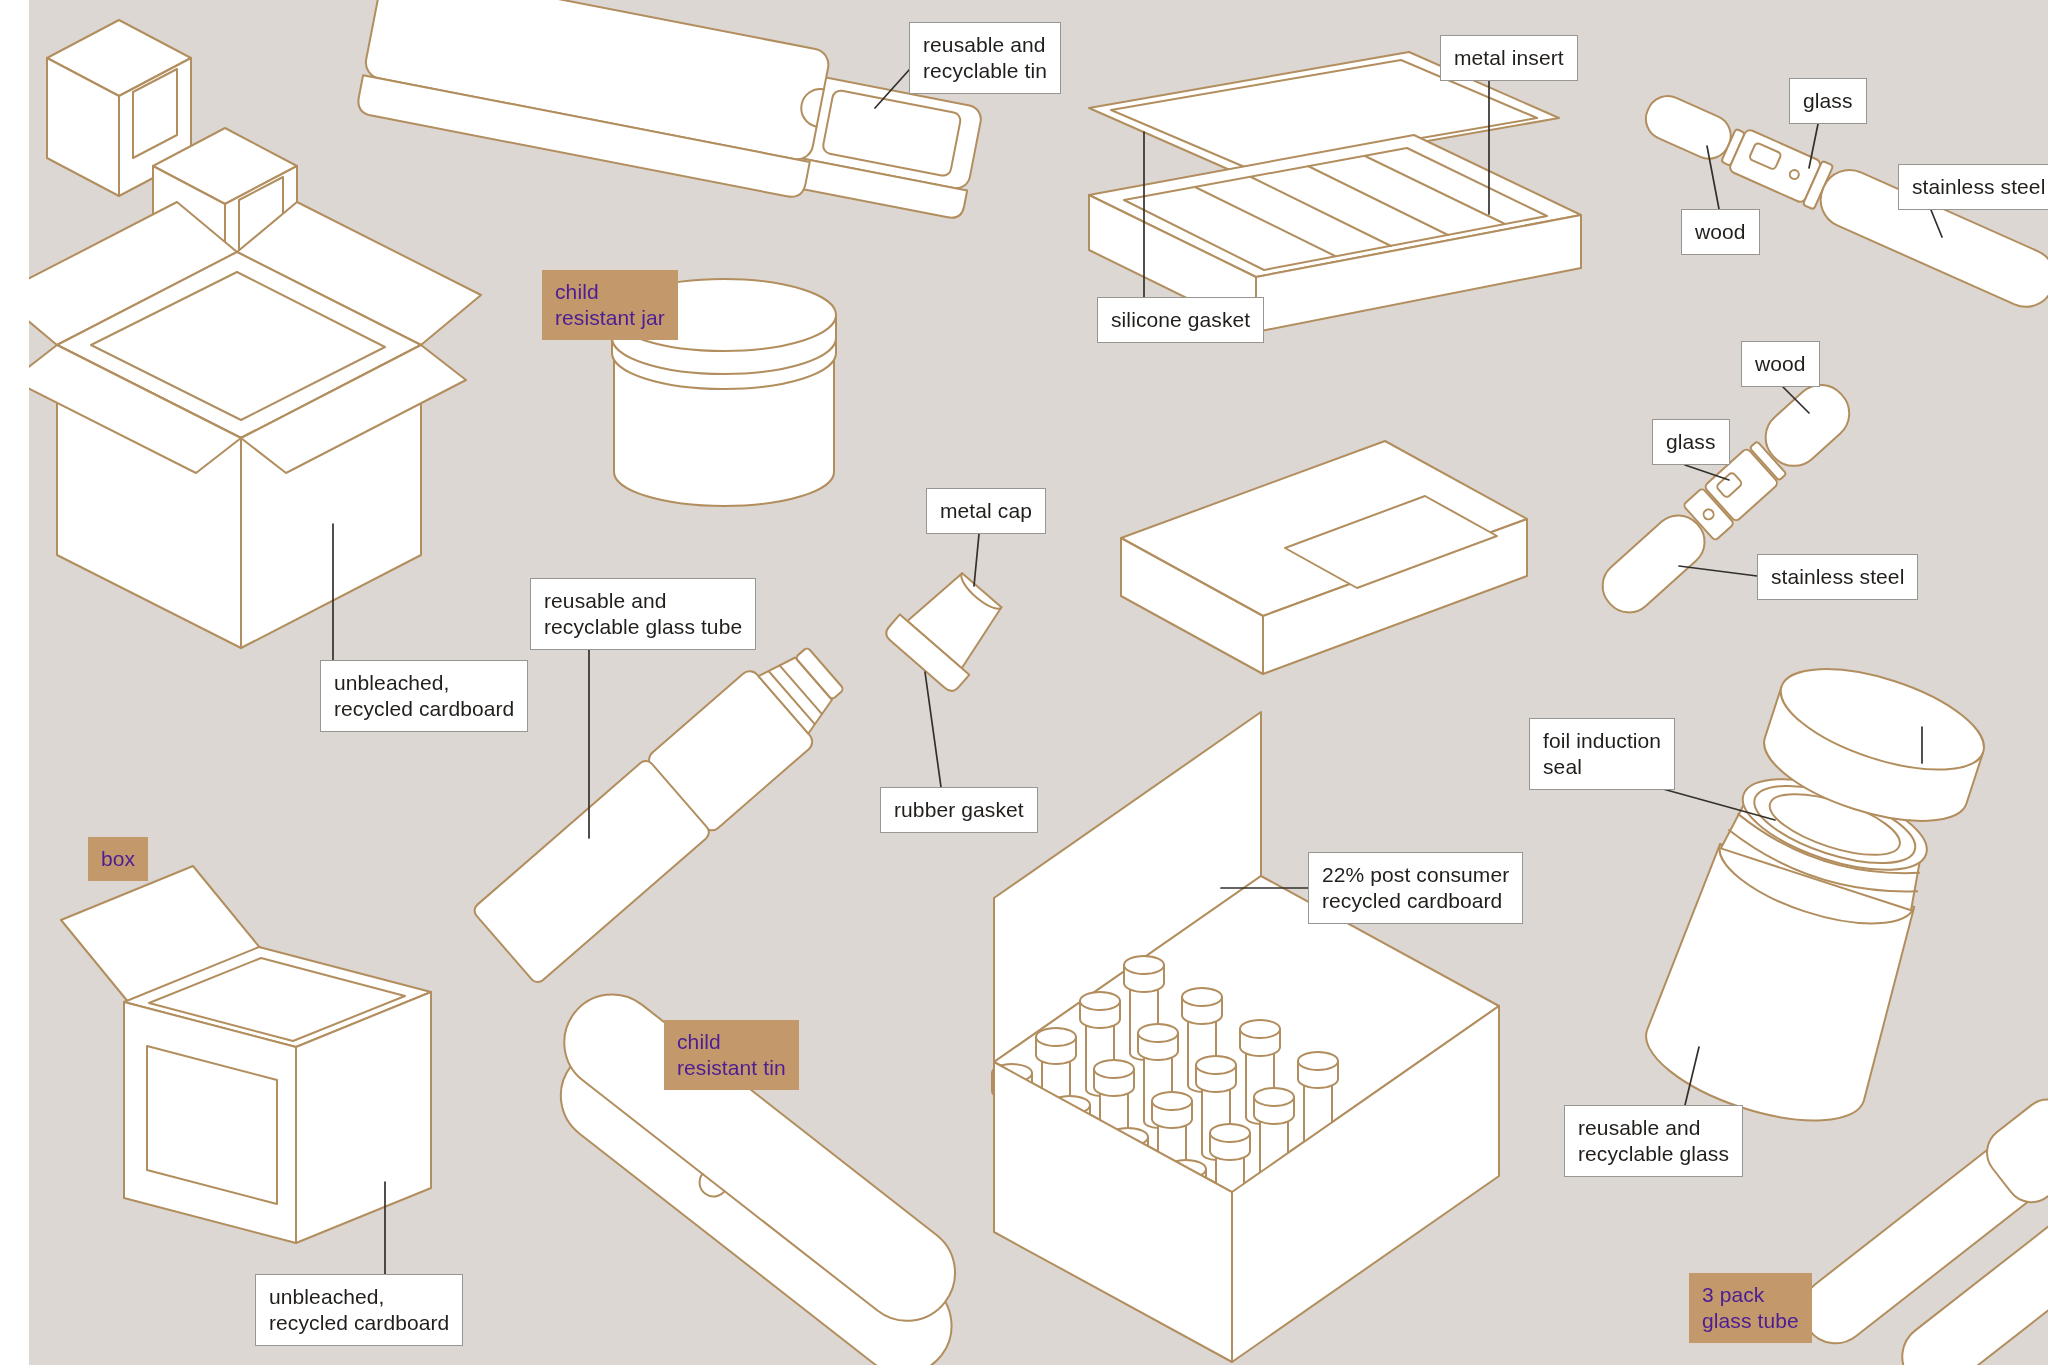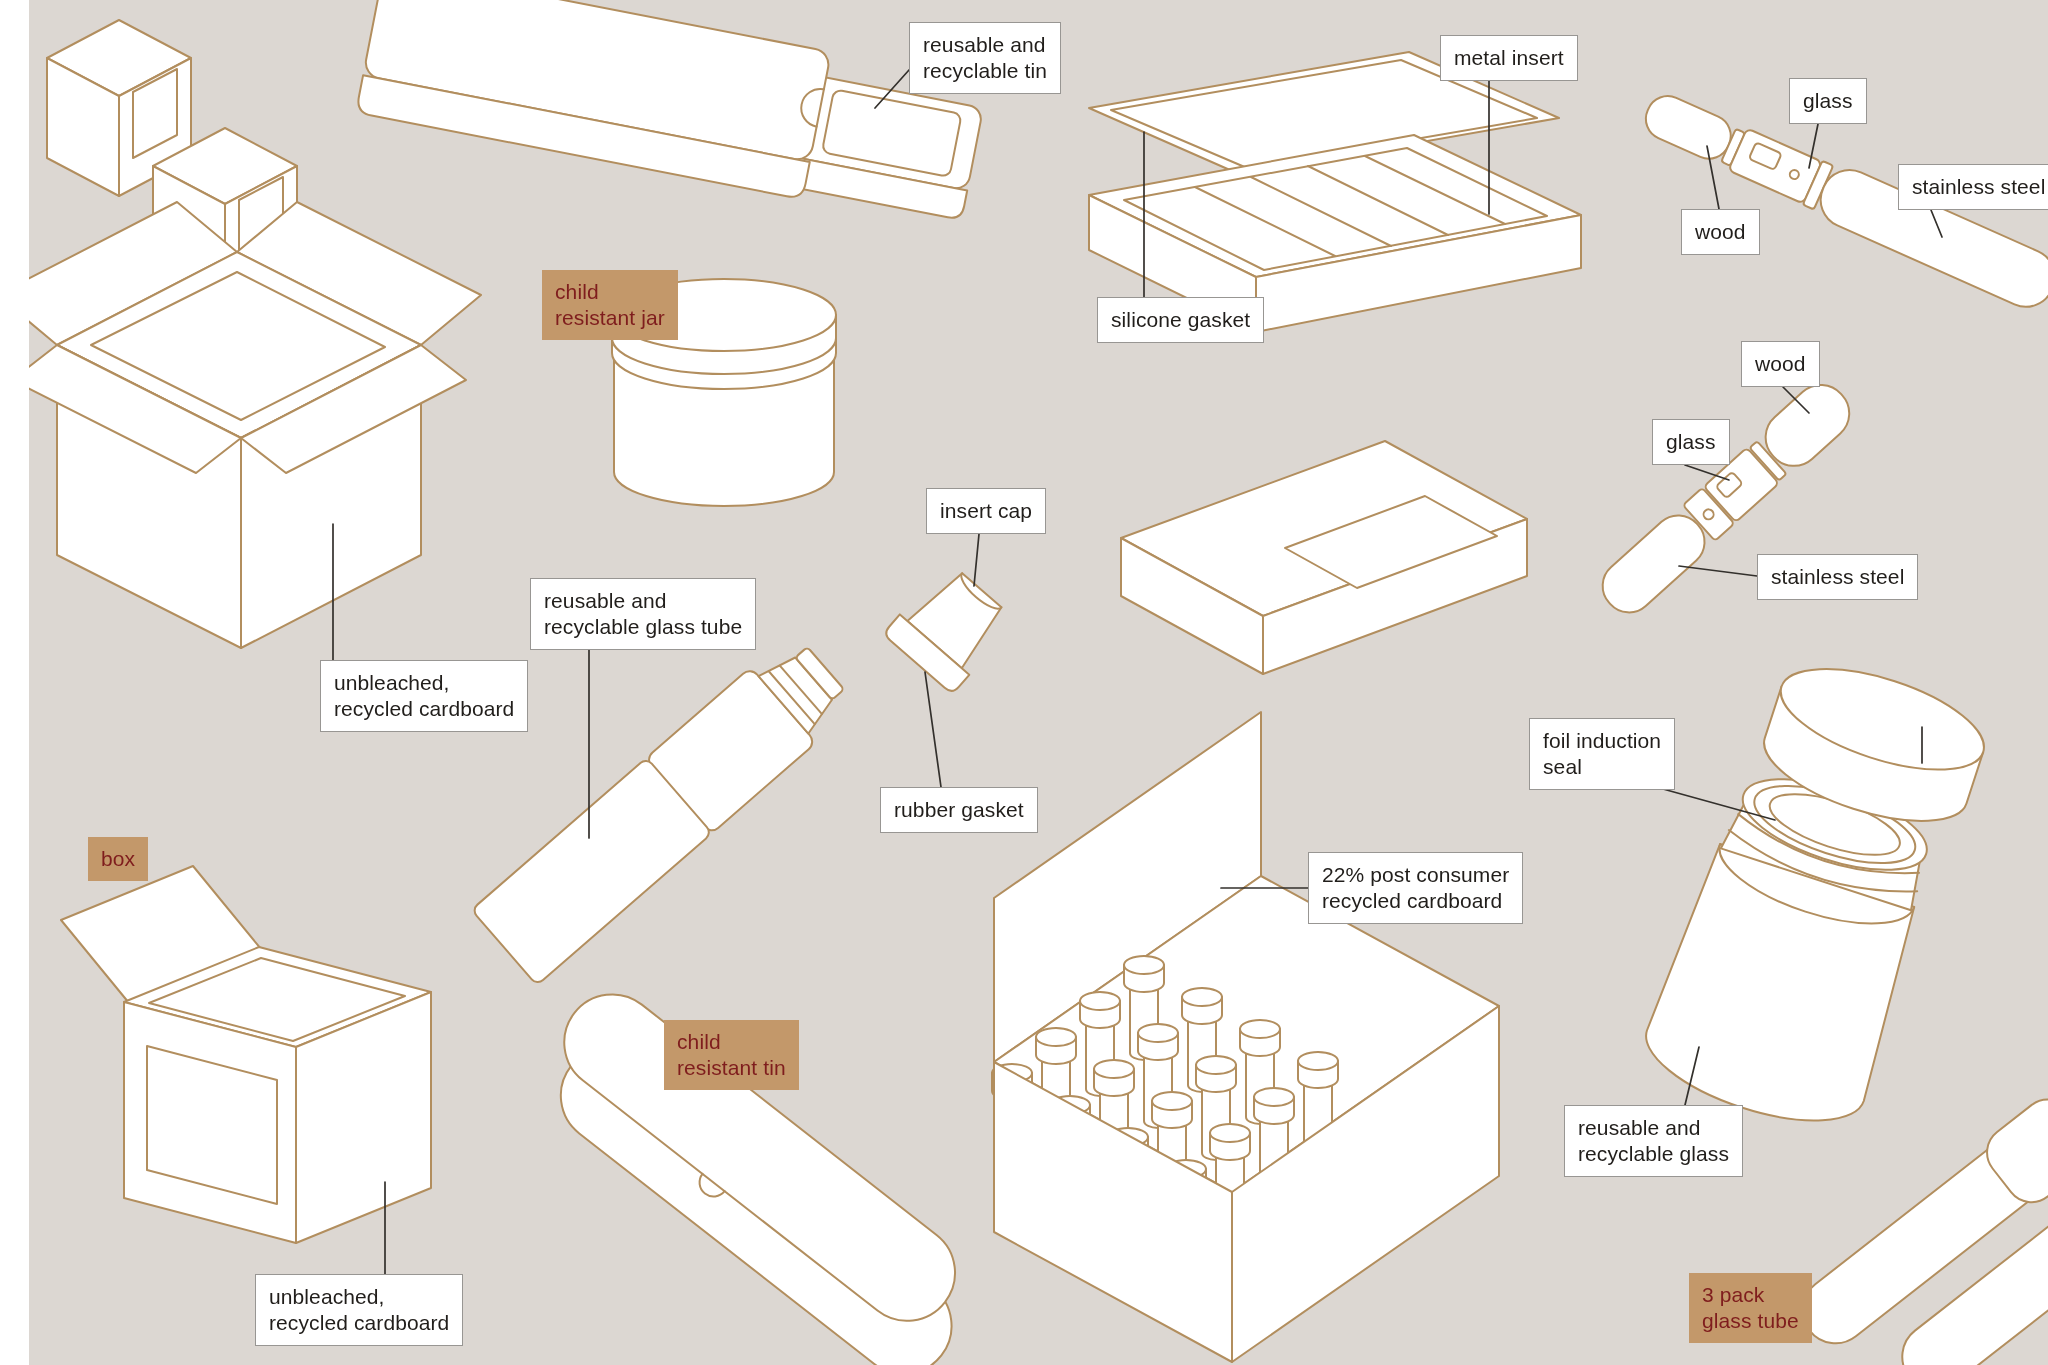"child" .label.tan { color: #7f1d1d -> #4c1d95 }
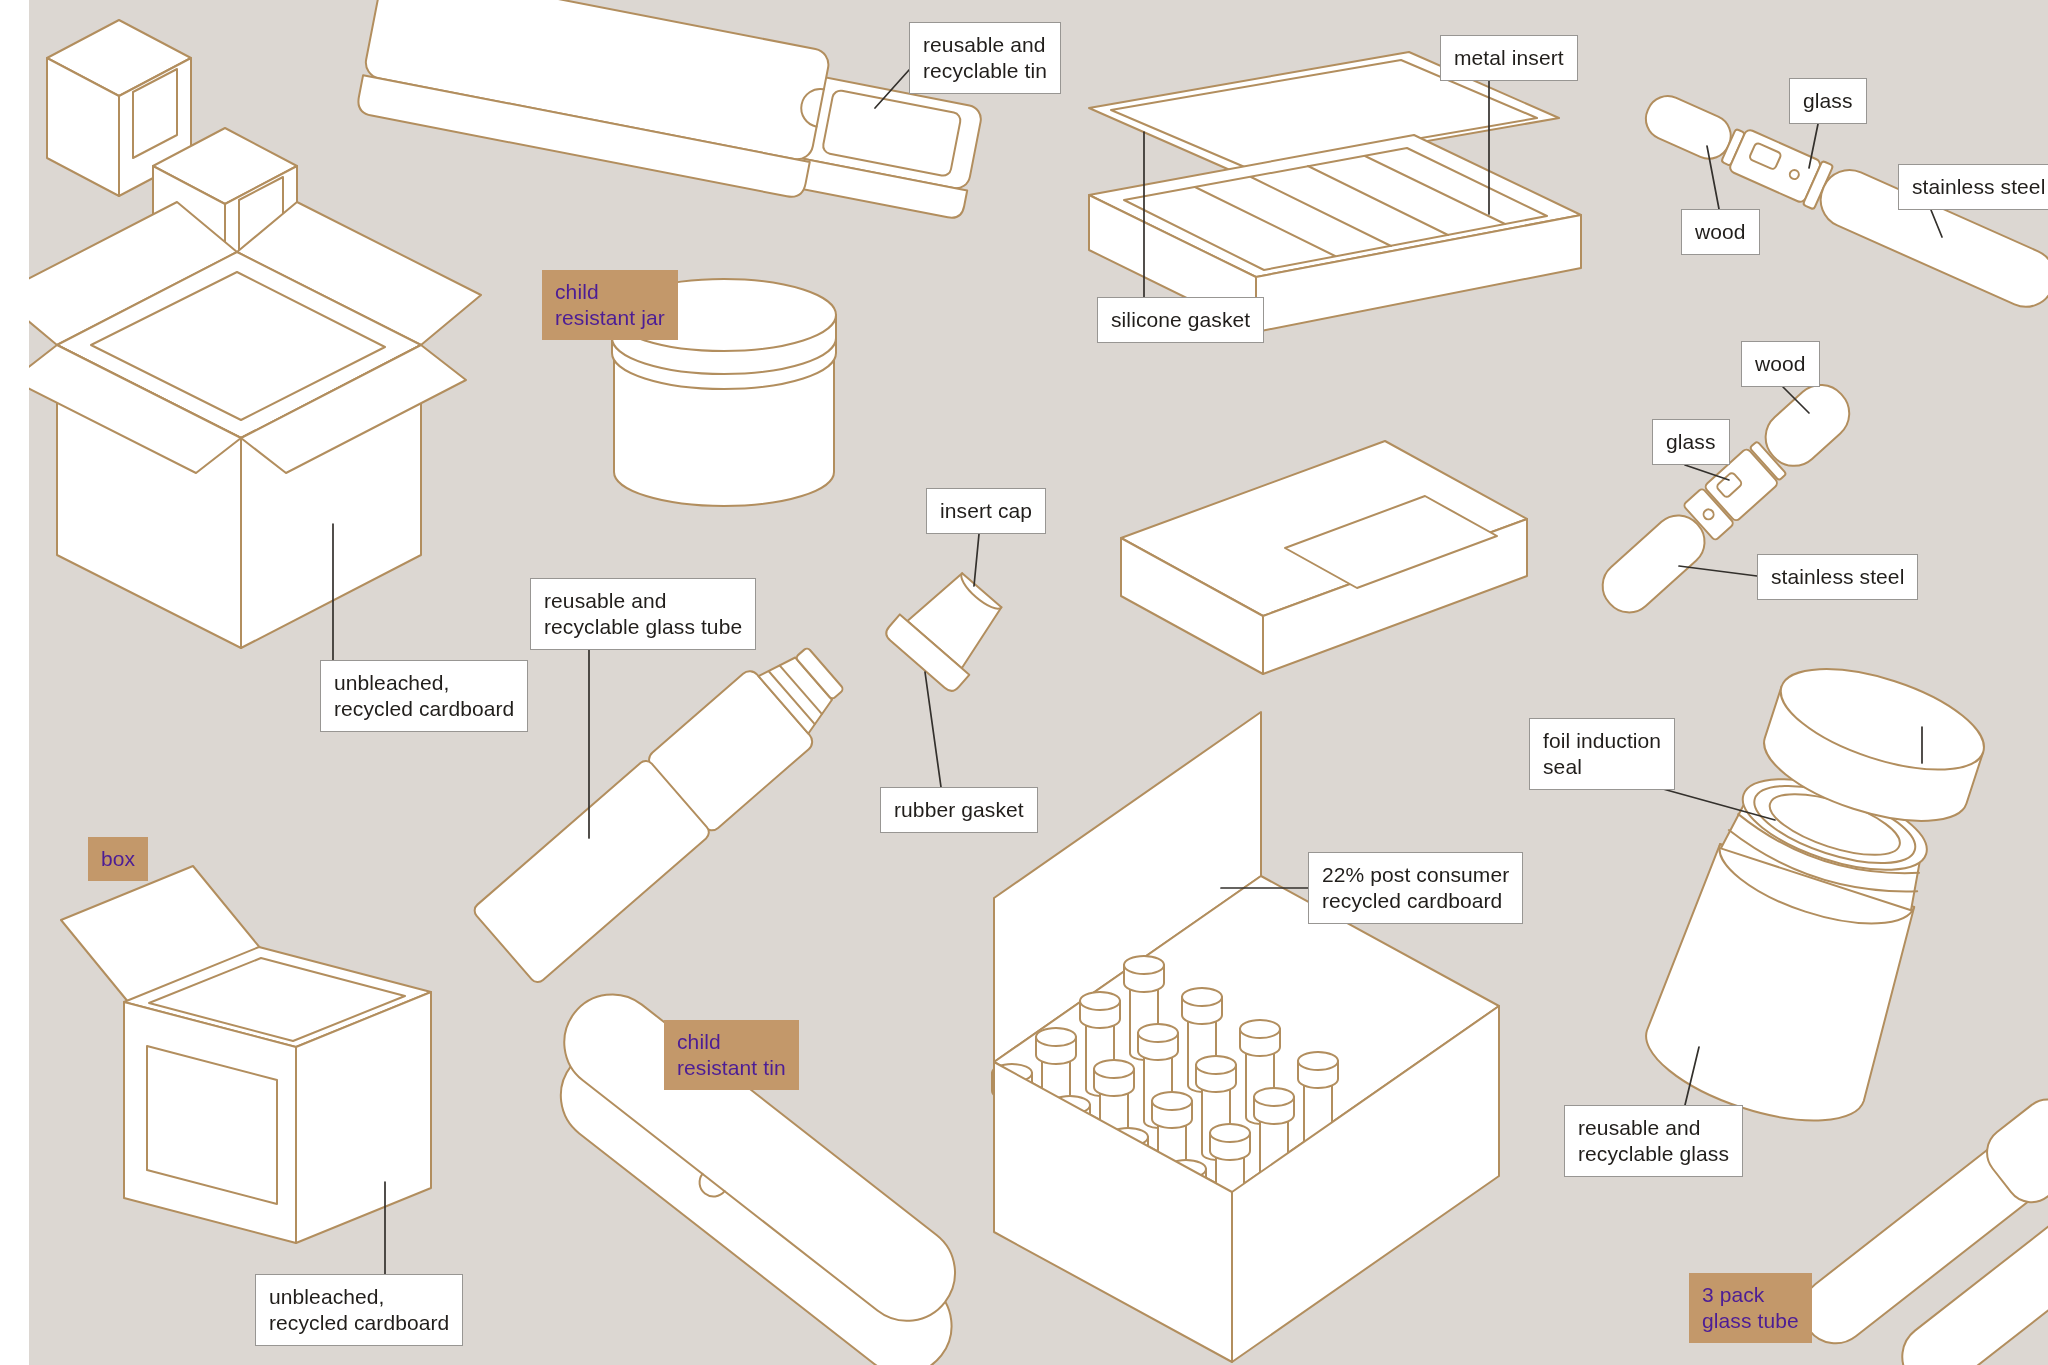"insert cap" div.label { text: insert -> metal }
